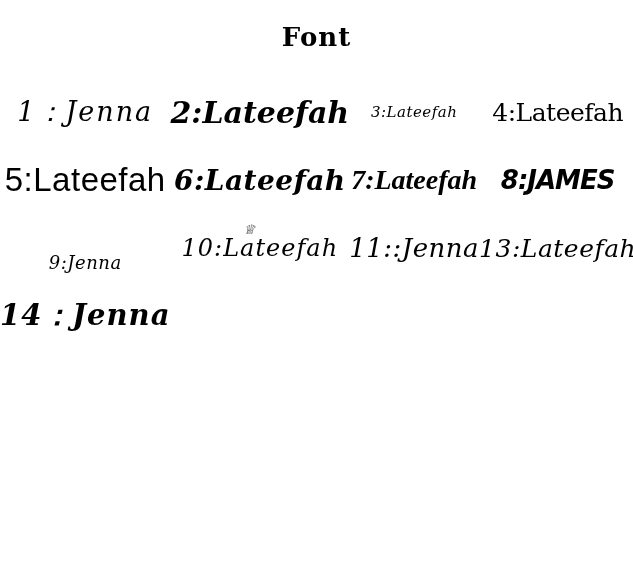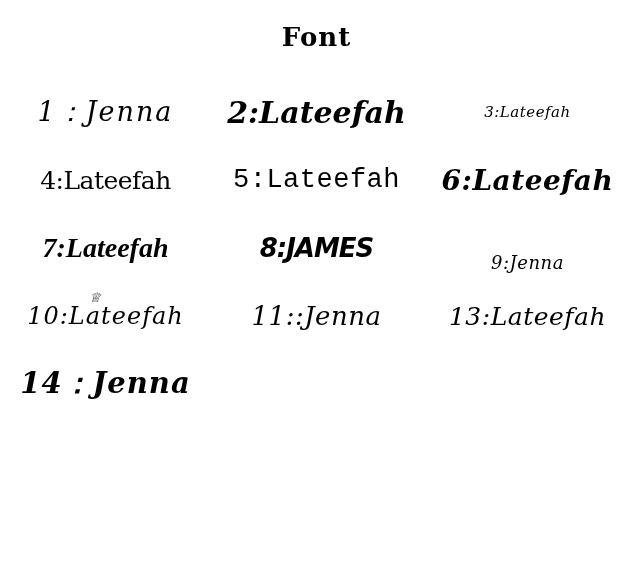"1：Jenna" .grid { grid-template-columns: 1fr 1fr 1fr -> 1fr 1fr 1fr 1fr }
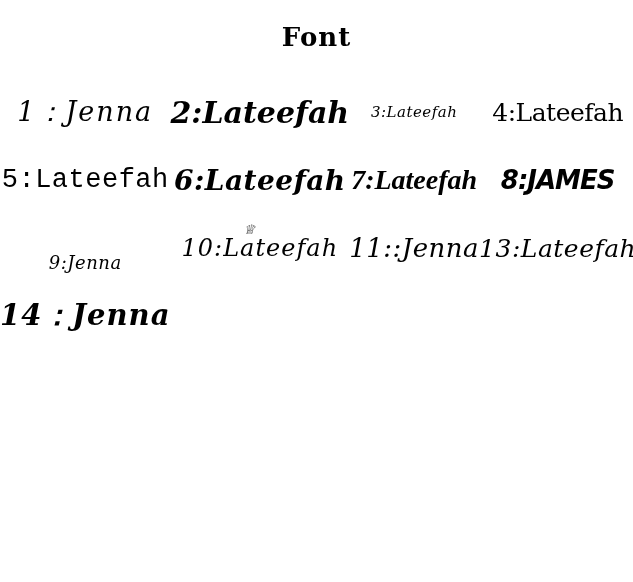"5:Lateefah" .s5 { font-family: Liberation Mono, monospace -> Liberation Sans, sans-serif; font-size: 27px -> 33px }
